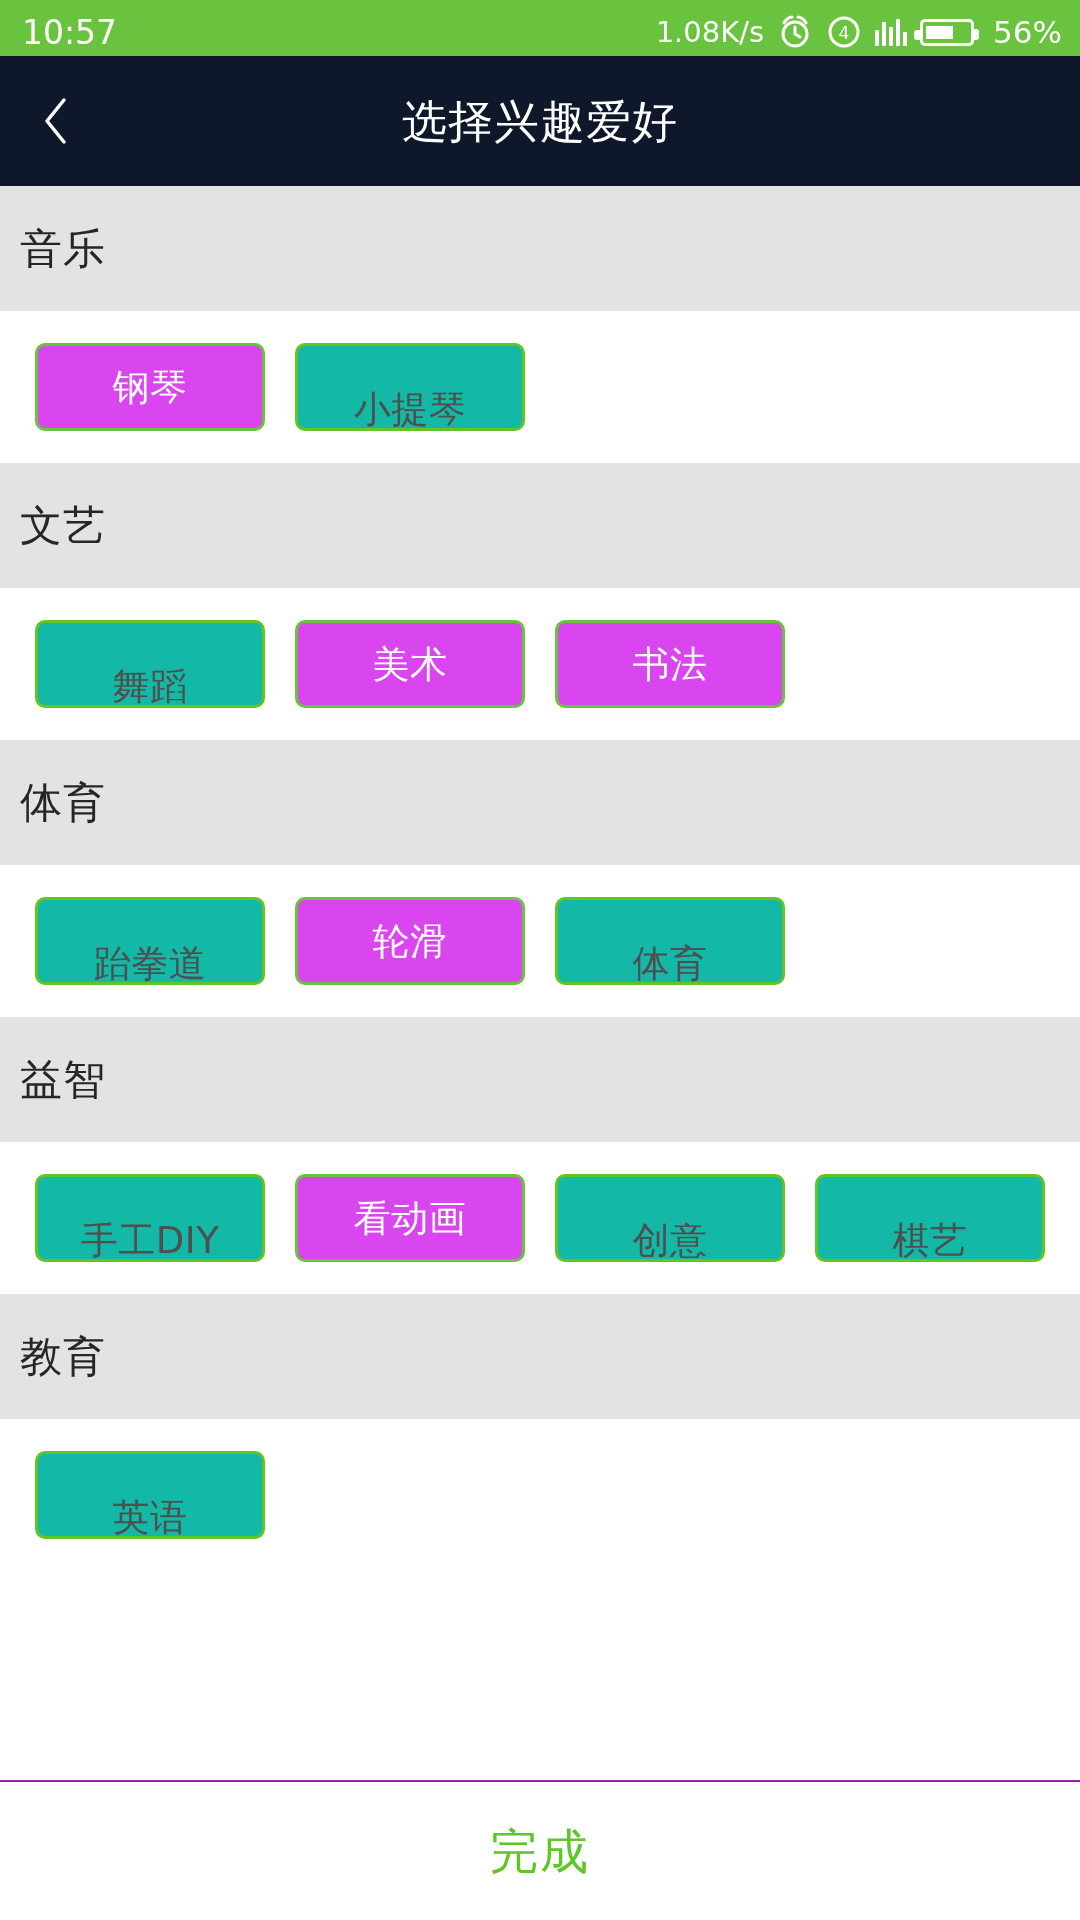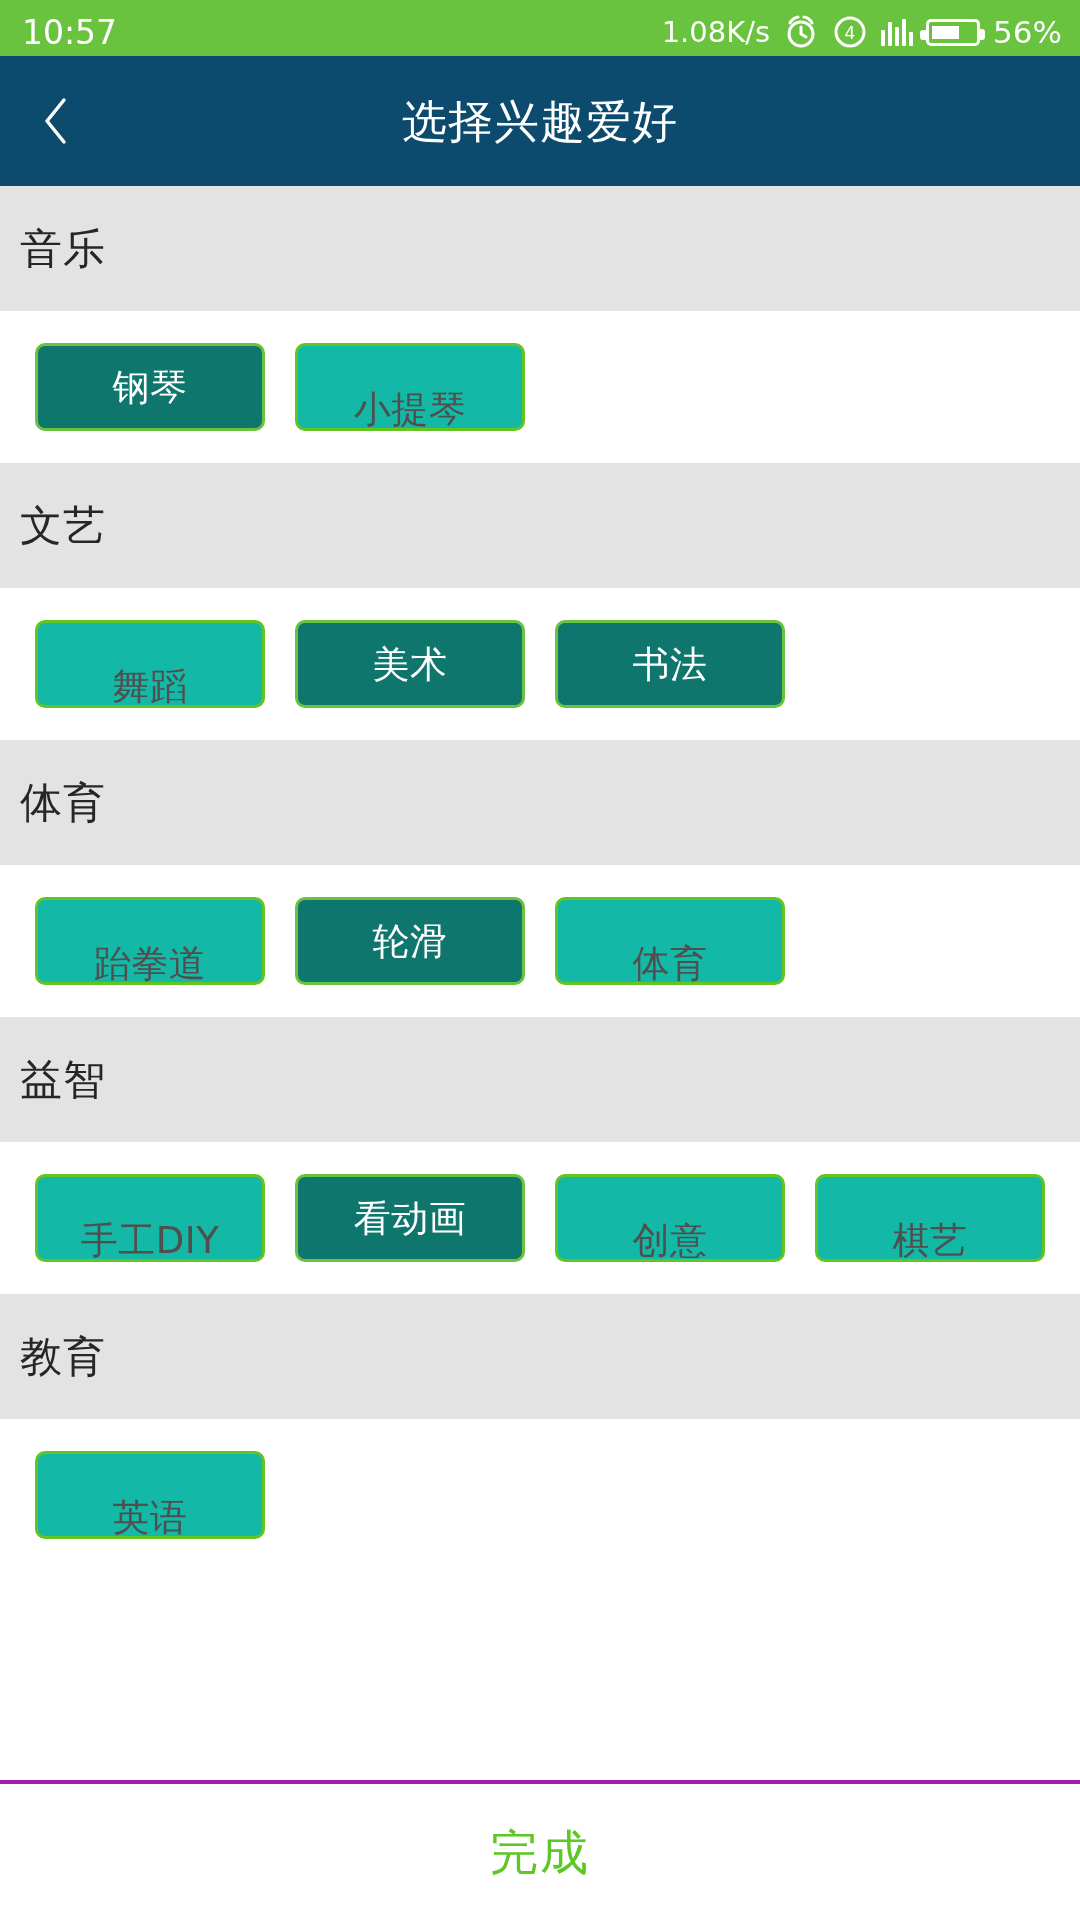"56%" .sb-batt-text { margin-left: 0 -> 6px }
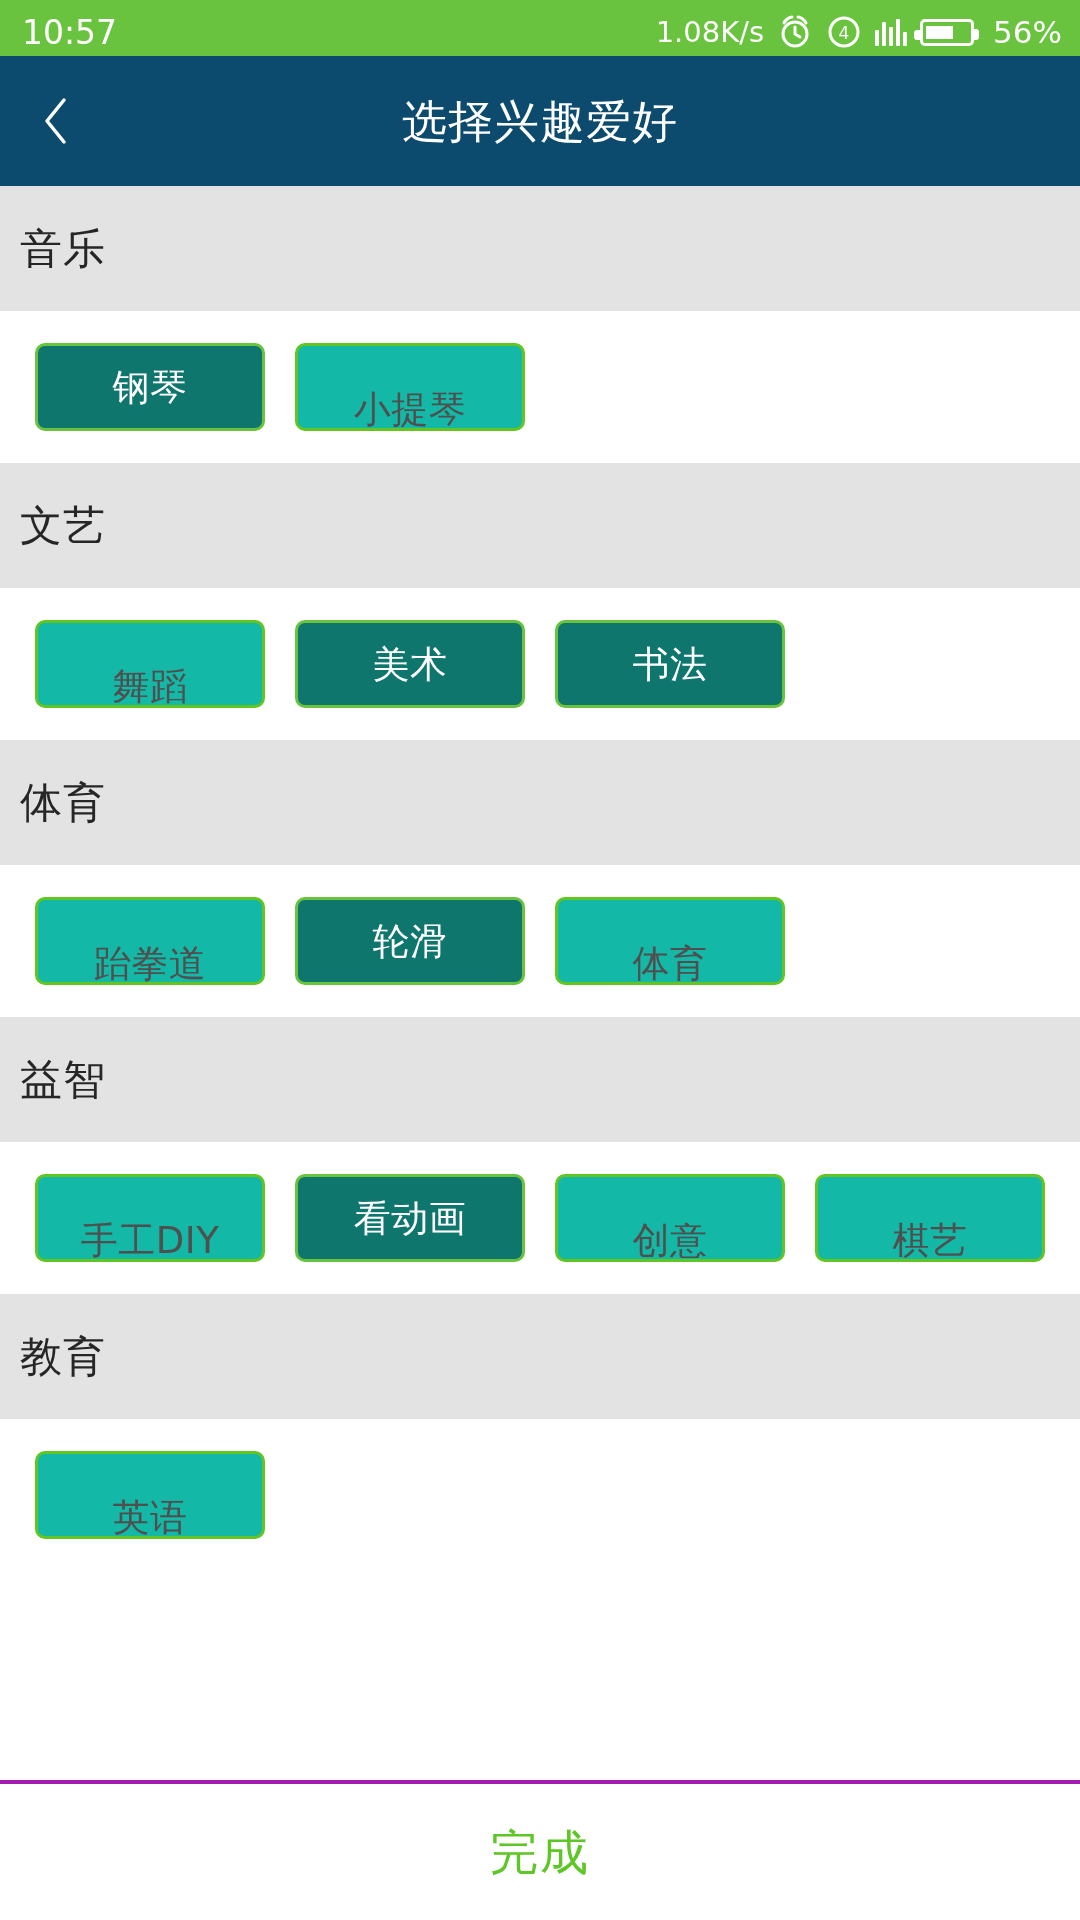"选择兴趣爱好" .navbar { background: #0c4a6e -> #0f172a }
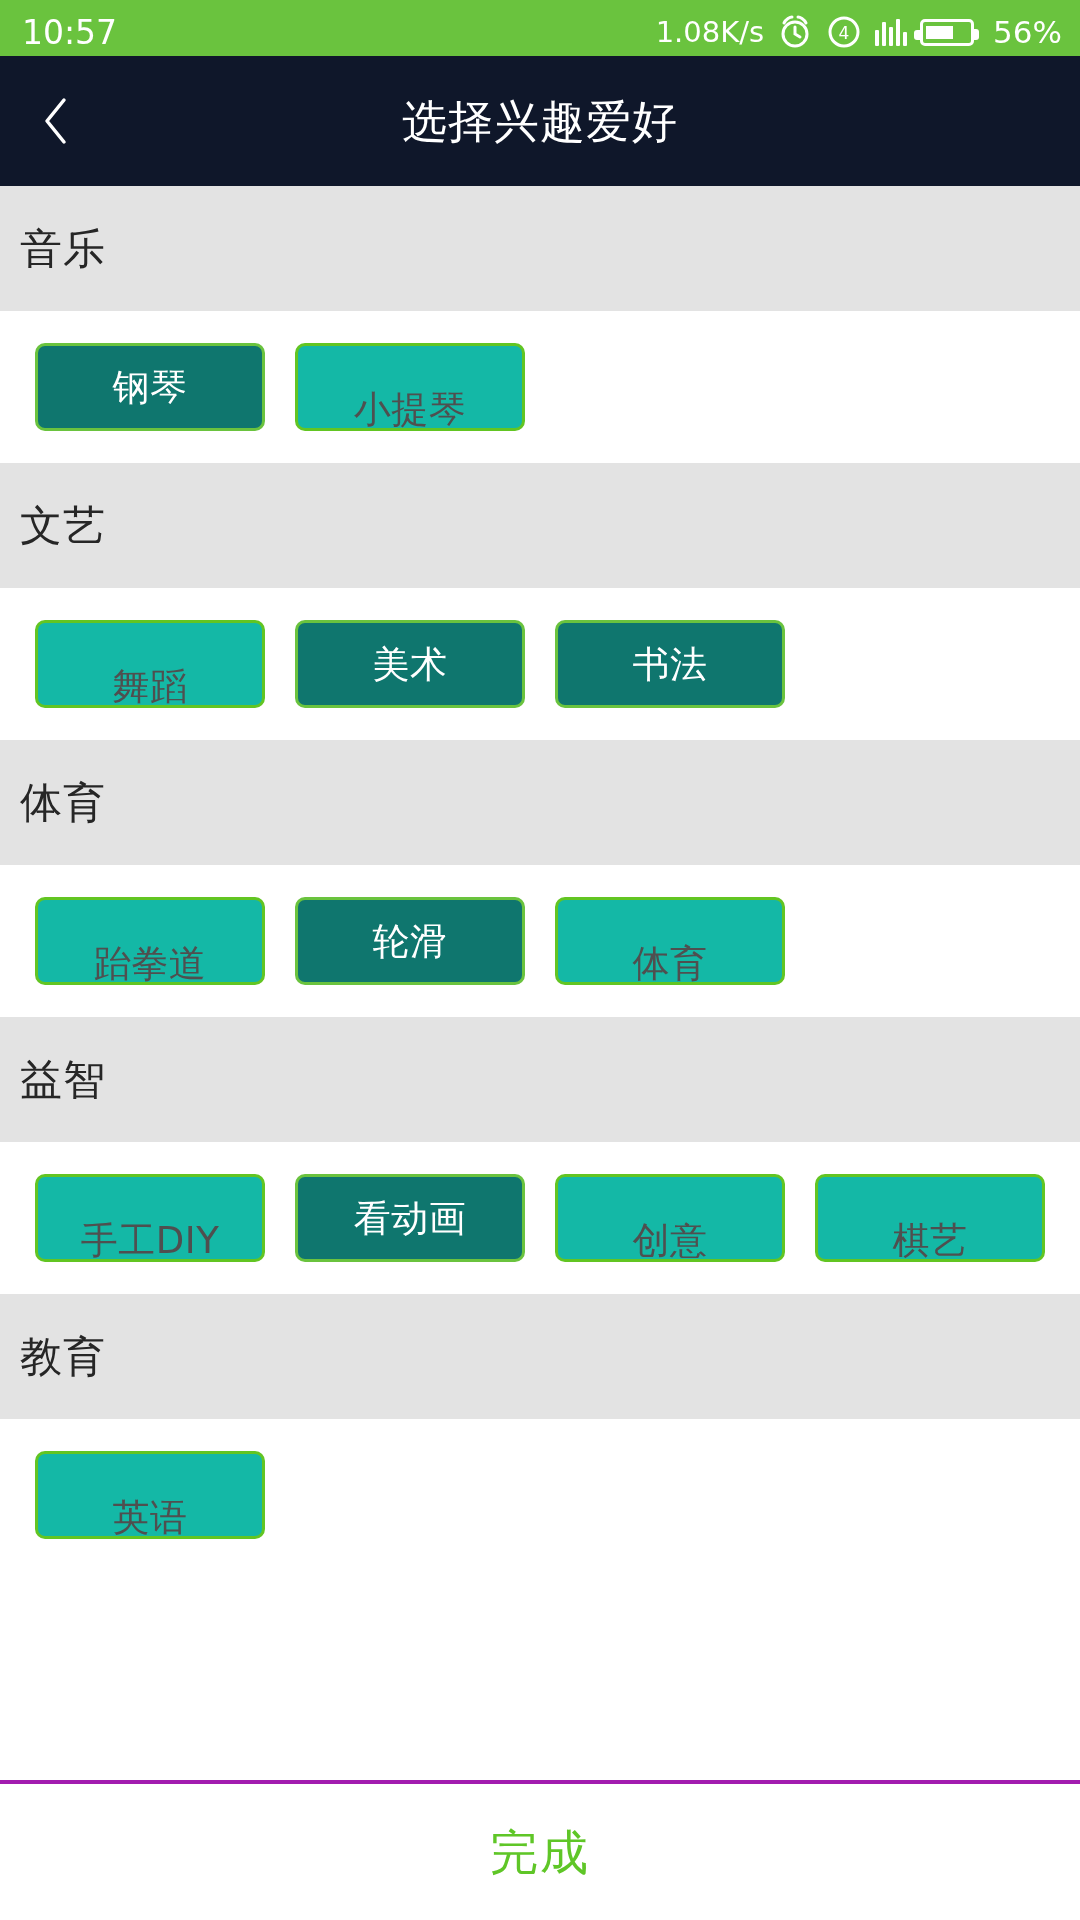"钢琴" .chip.on { background: #0f766e -> #d946ef }
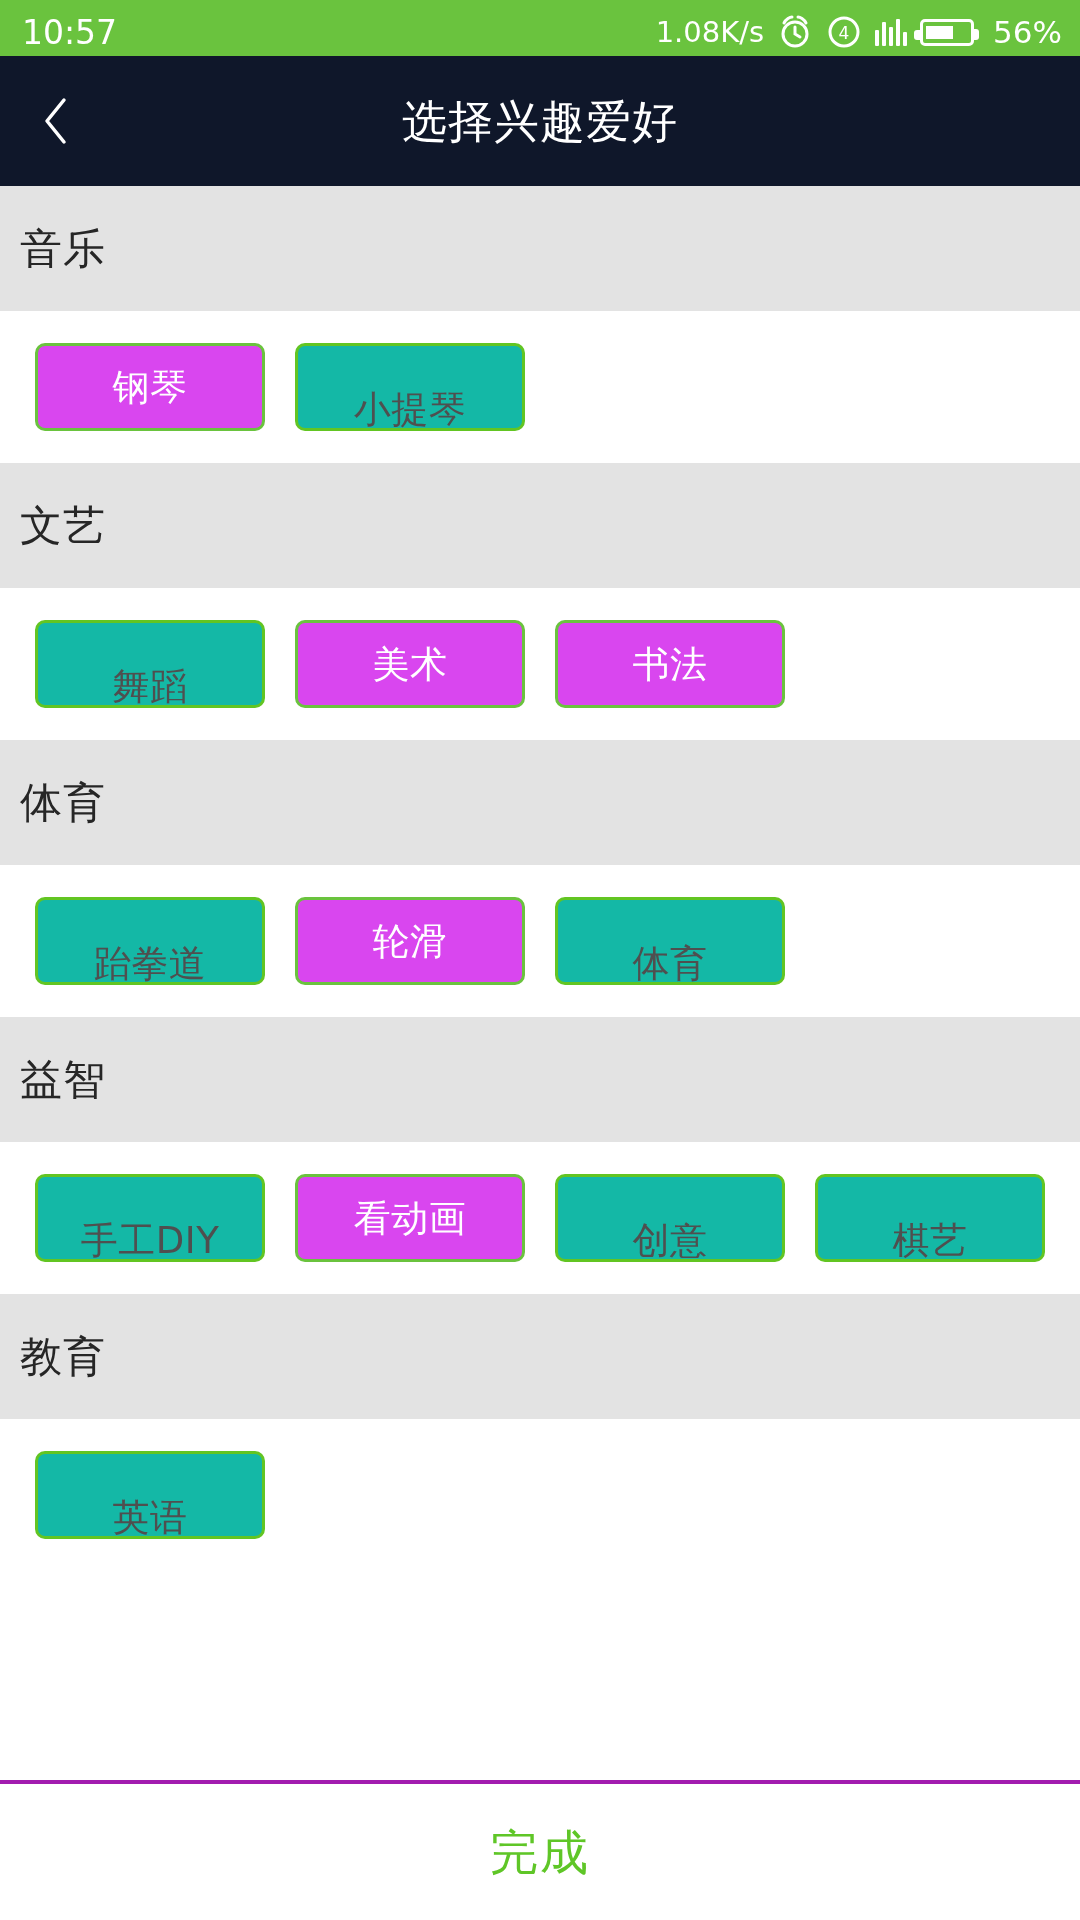"完成" .footer { border-top: 4px solid #a21caf -> 2px solid #a21caf }
